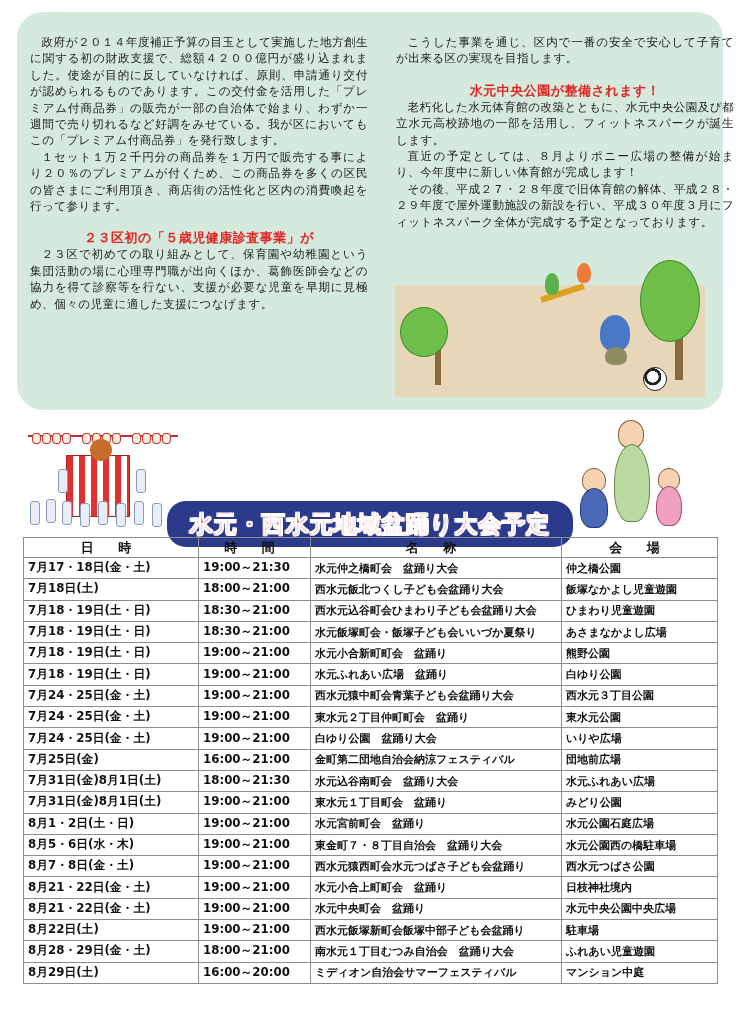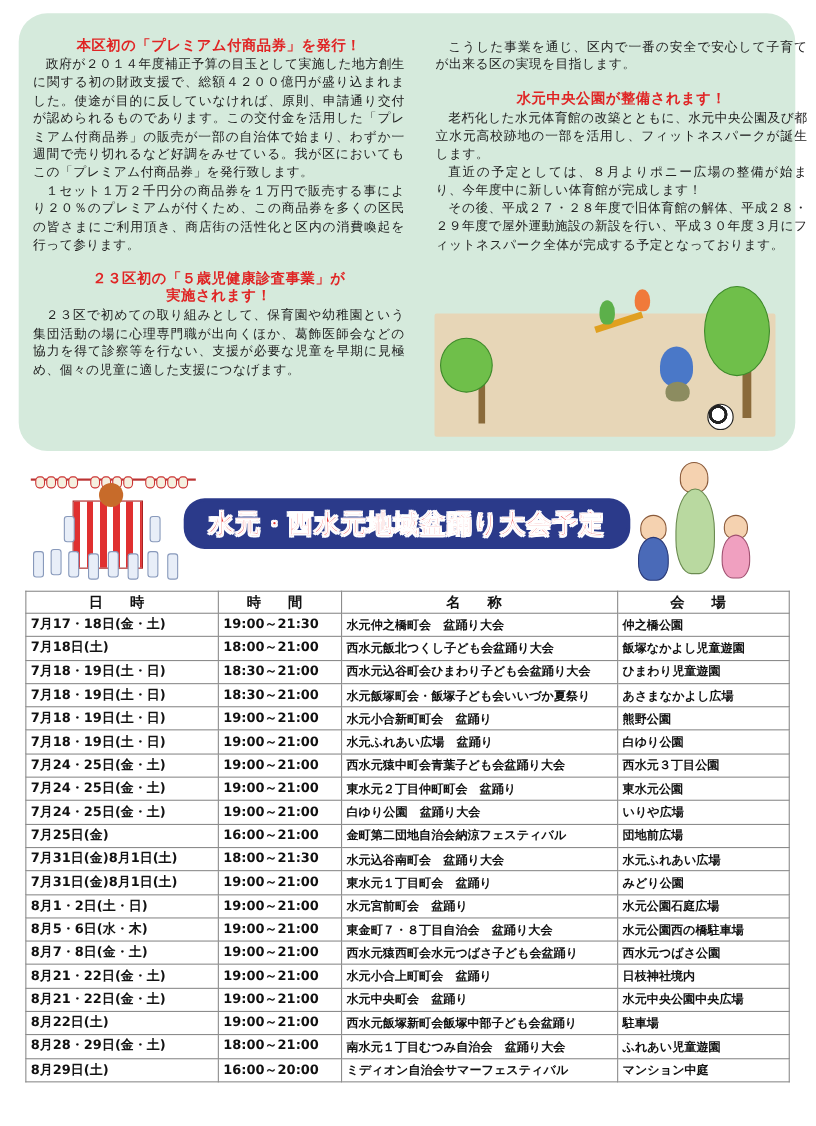"本区初の「プレミアム付商品券」を発行！" div.heading { html: <div>本区初の「プレミアム付商品券」を発行！</div> -> none }
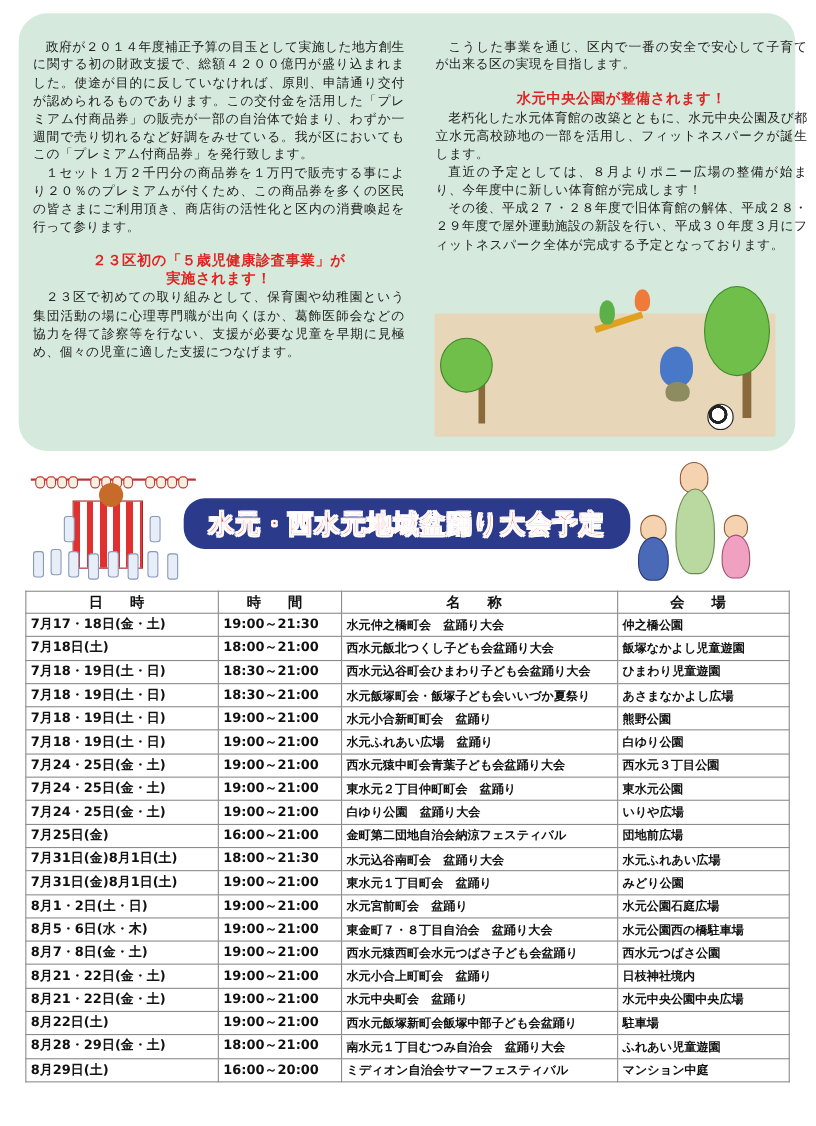"実施されます！" div.heading { html: <div>実施されます！</div> -> none }
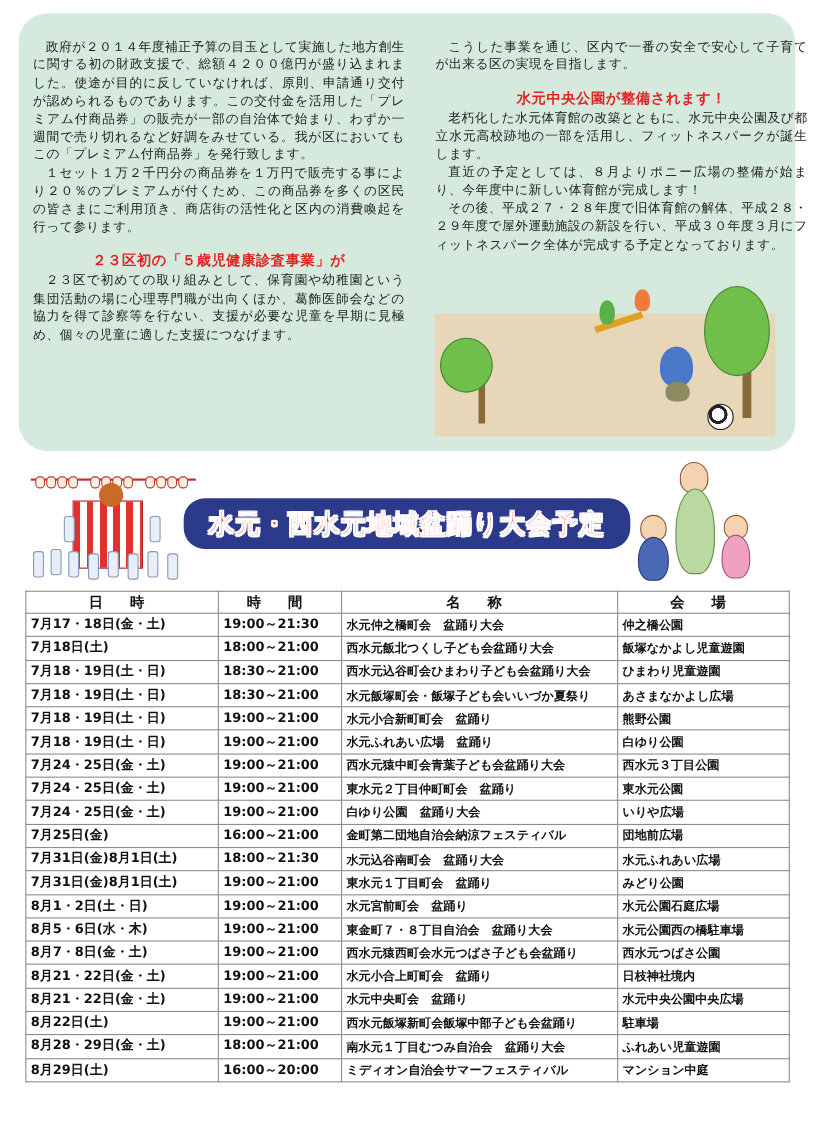"水元・西水元地域盆踊り大会予定" .banner { top: 456px -> 504px }
